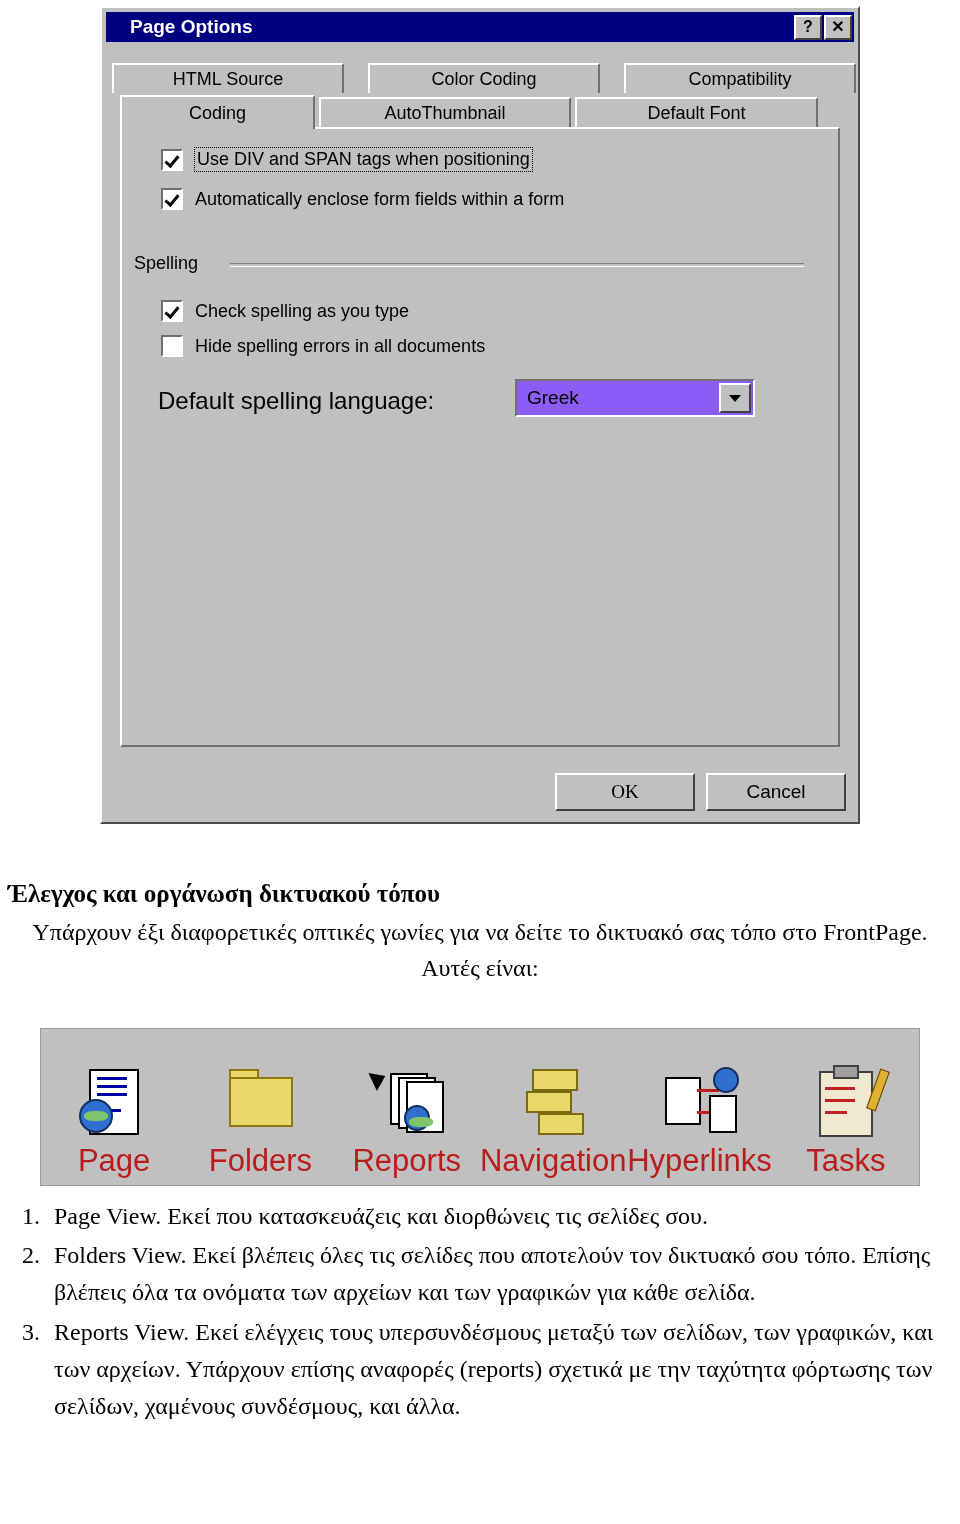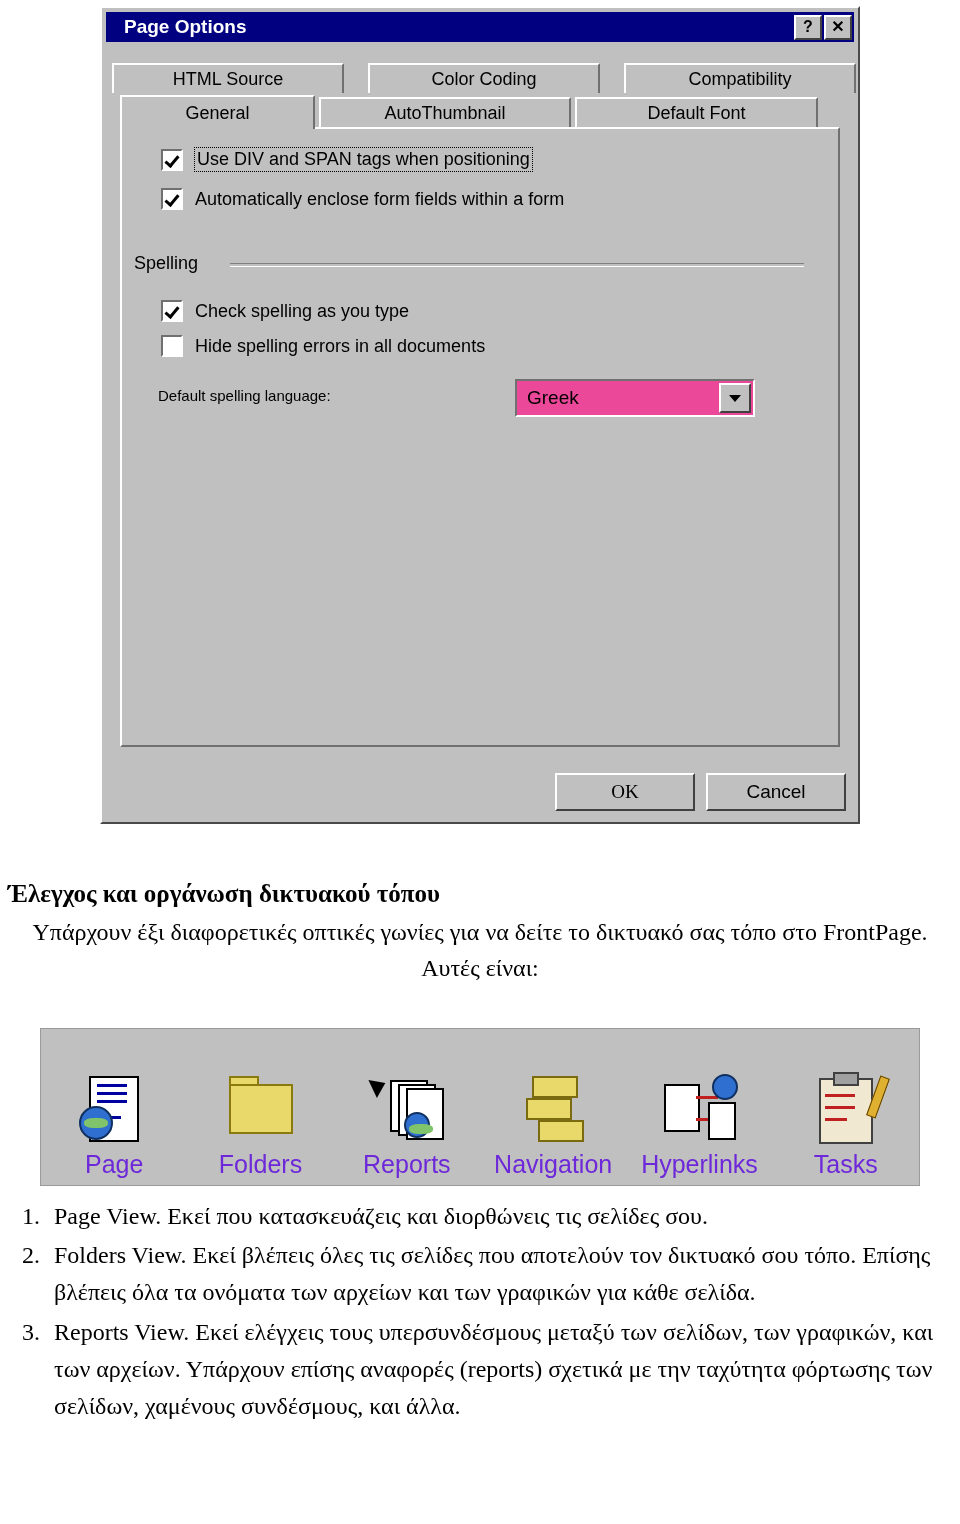"Page Options" .titlebar .title { margin-left: 16px -> 22px }
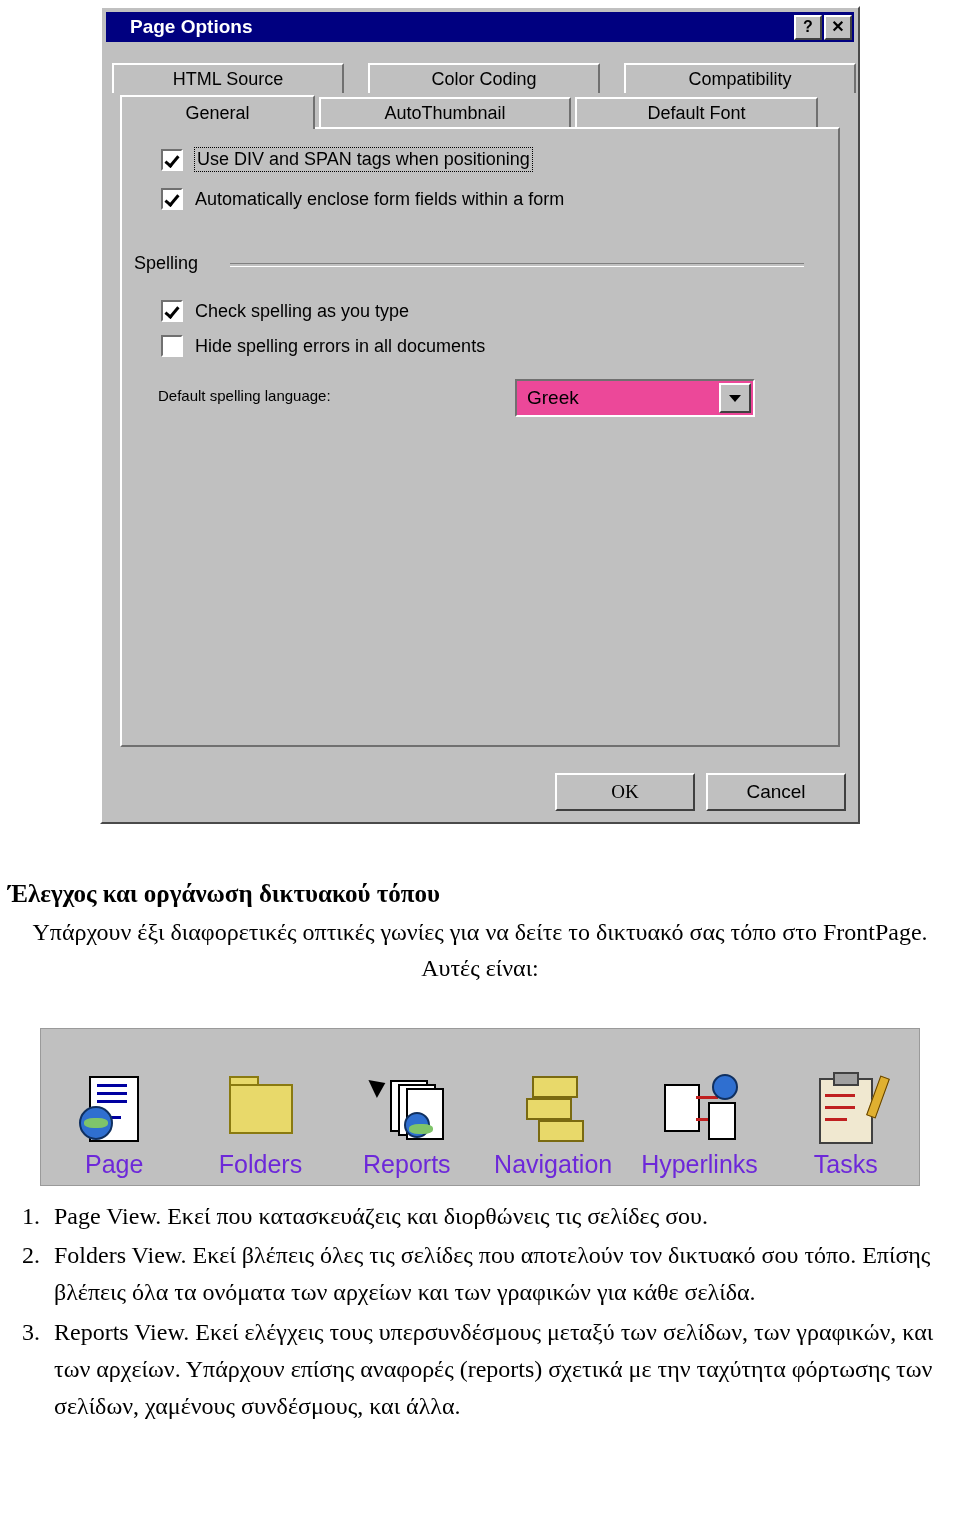"General" div.tab { text: General -> Coding }
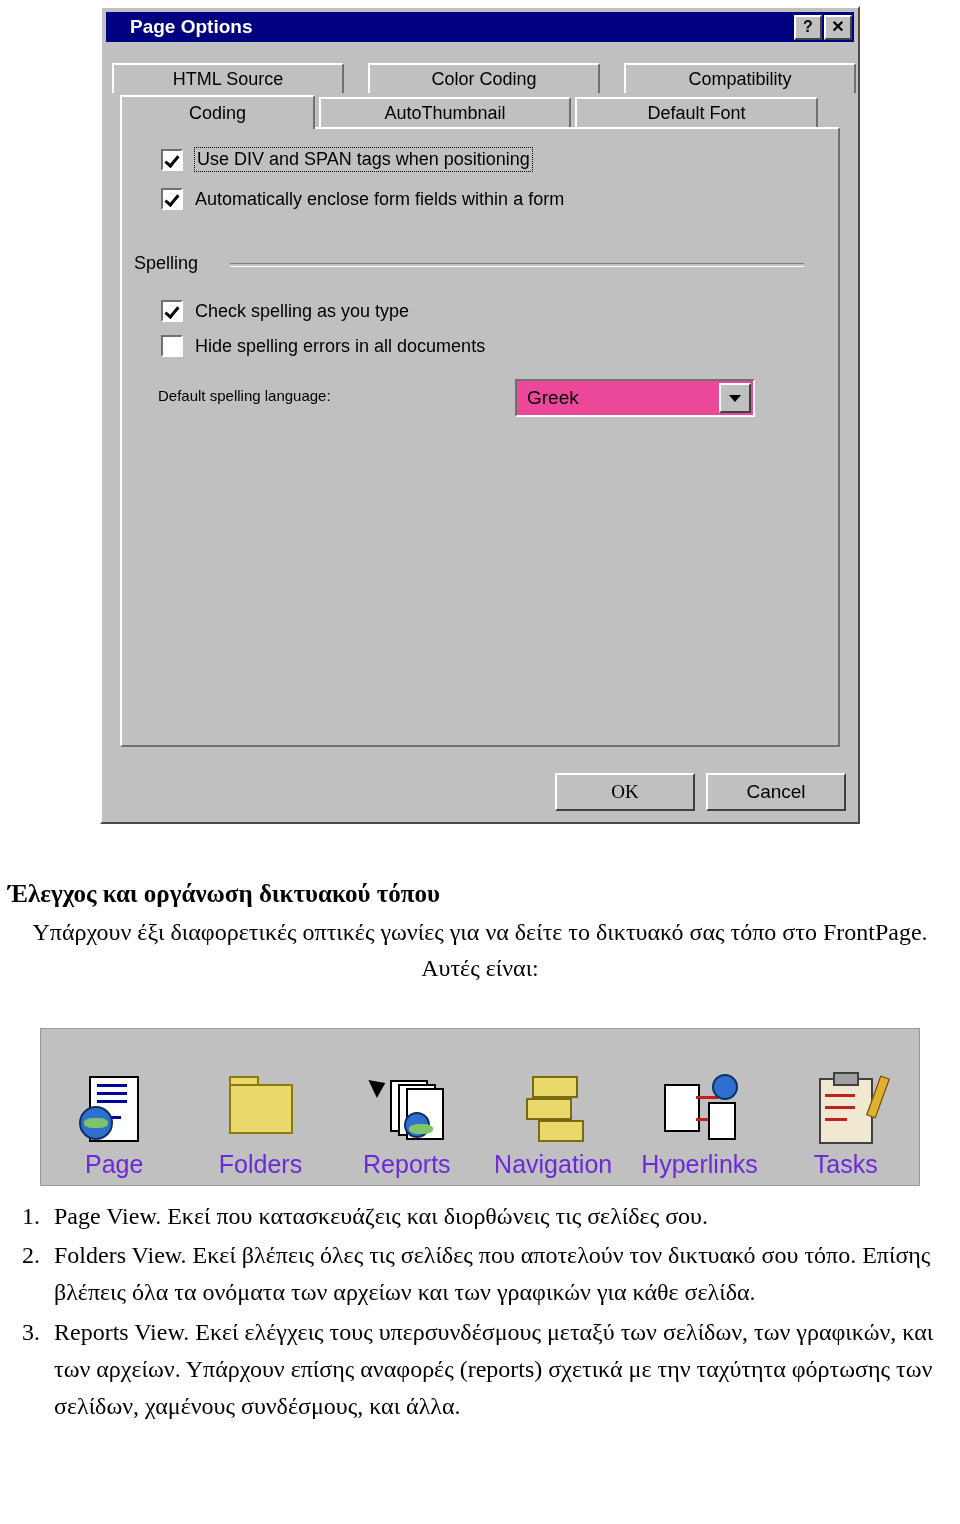"Default spelling language:" .fieldlabel { font-size: 15px -> 24px }
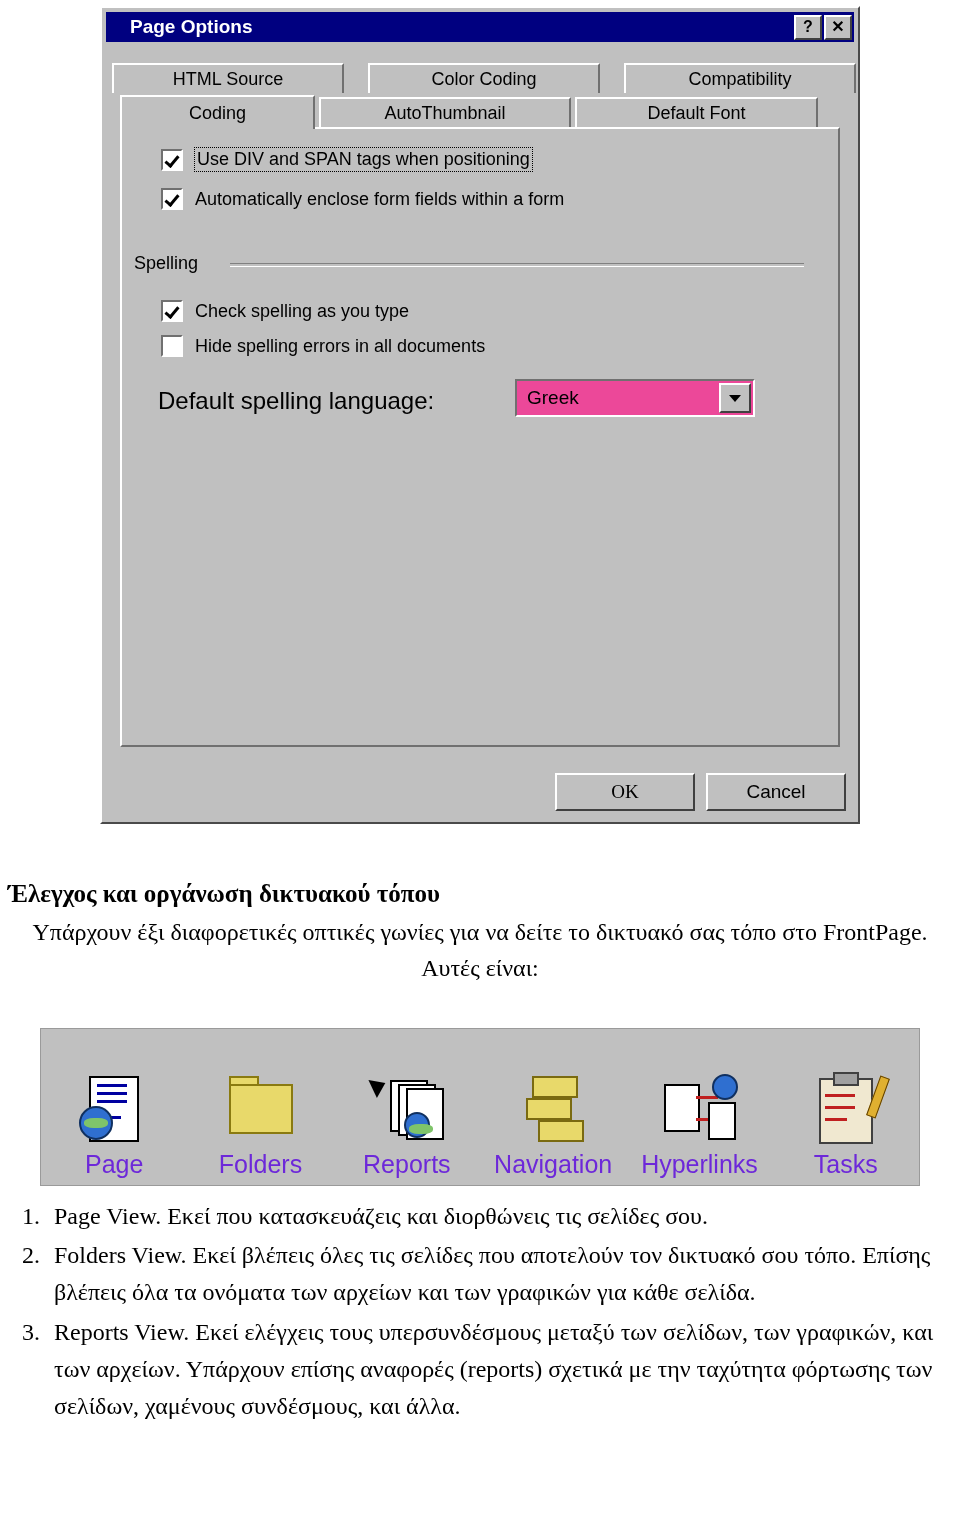"Greek" .combo { background: #ec4899 -> #8b5cf6 }
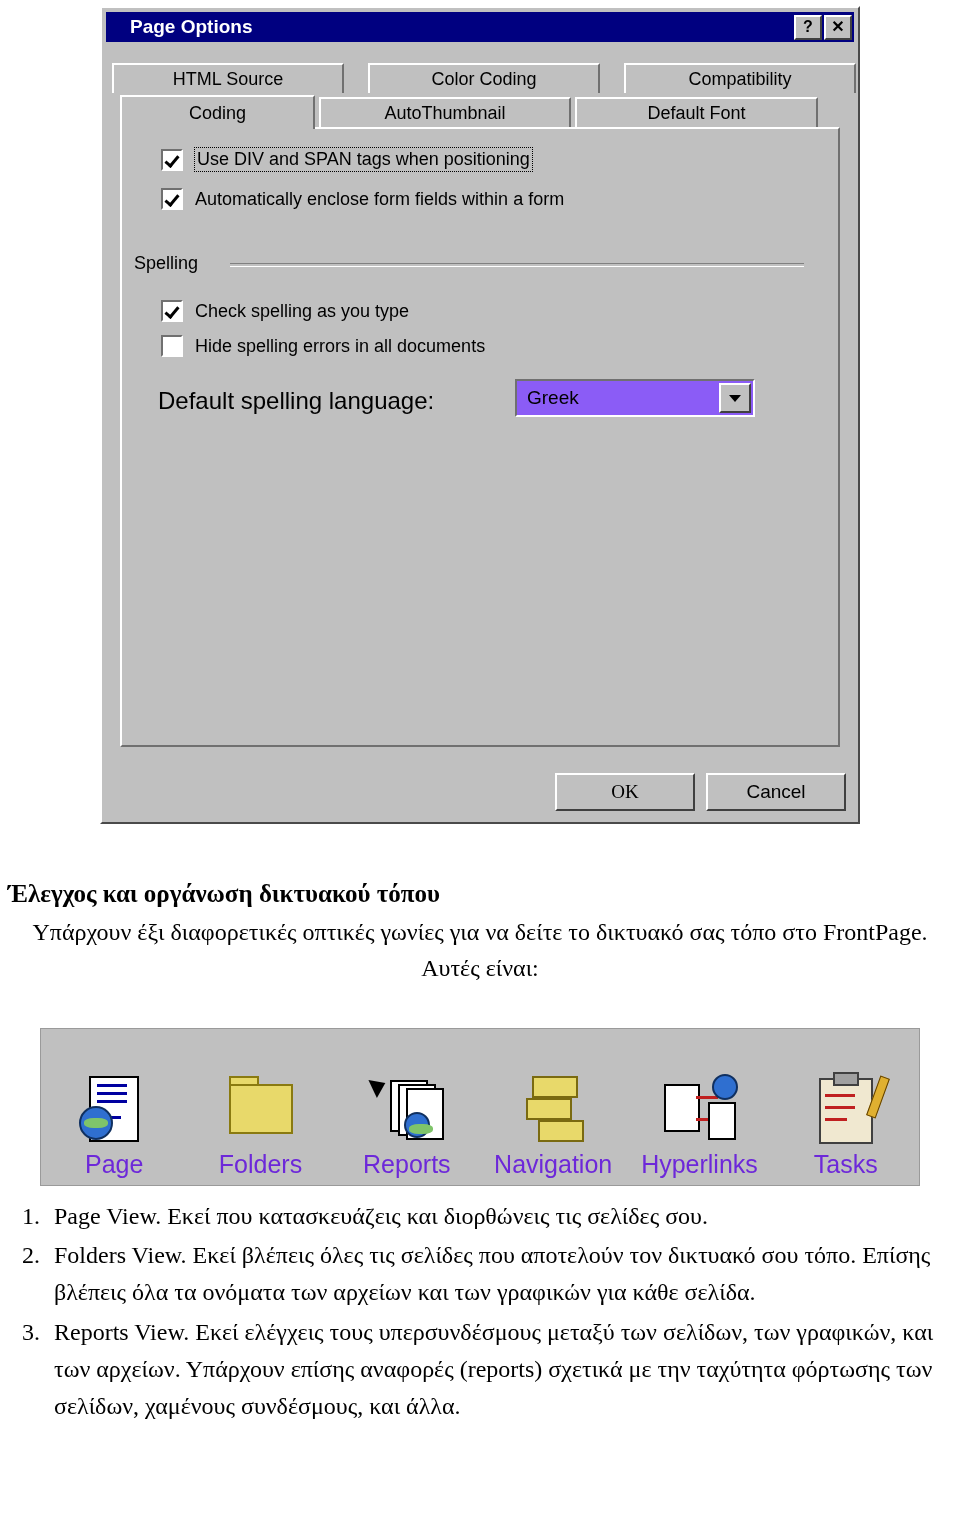"Page" .viewlabel { color: #6d28d9 -> #b91c1c; font-size: 25px -> 31px }
